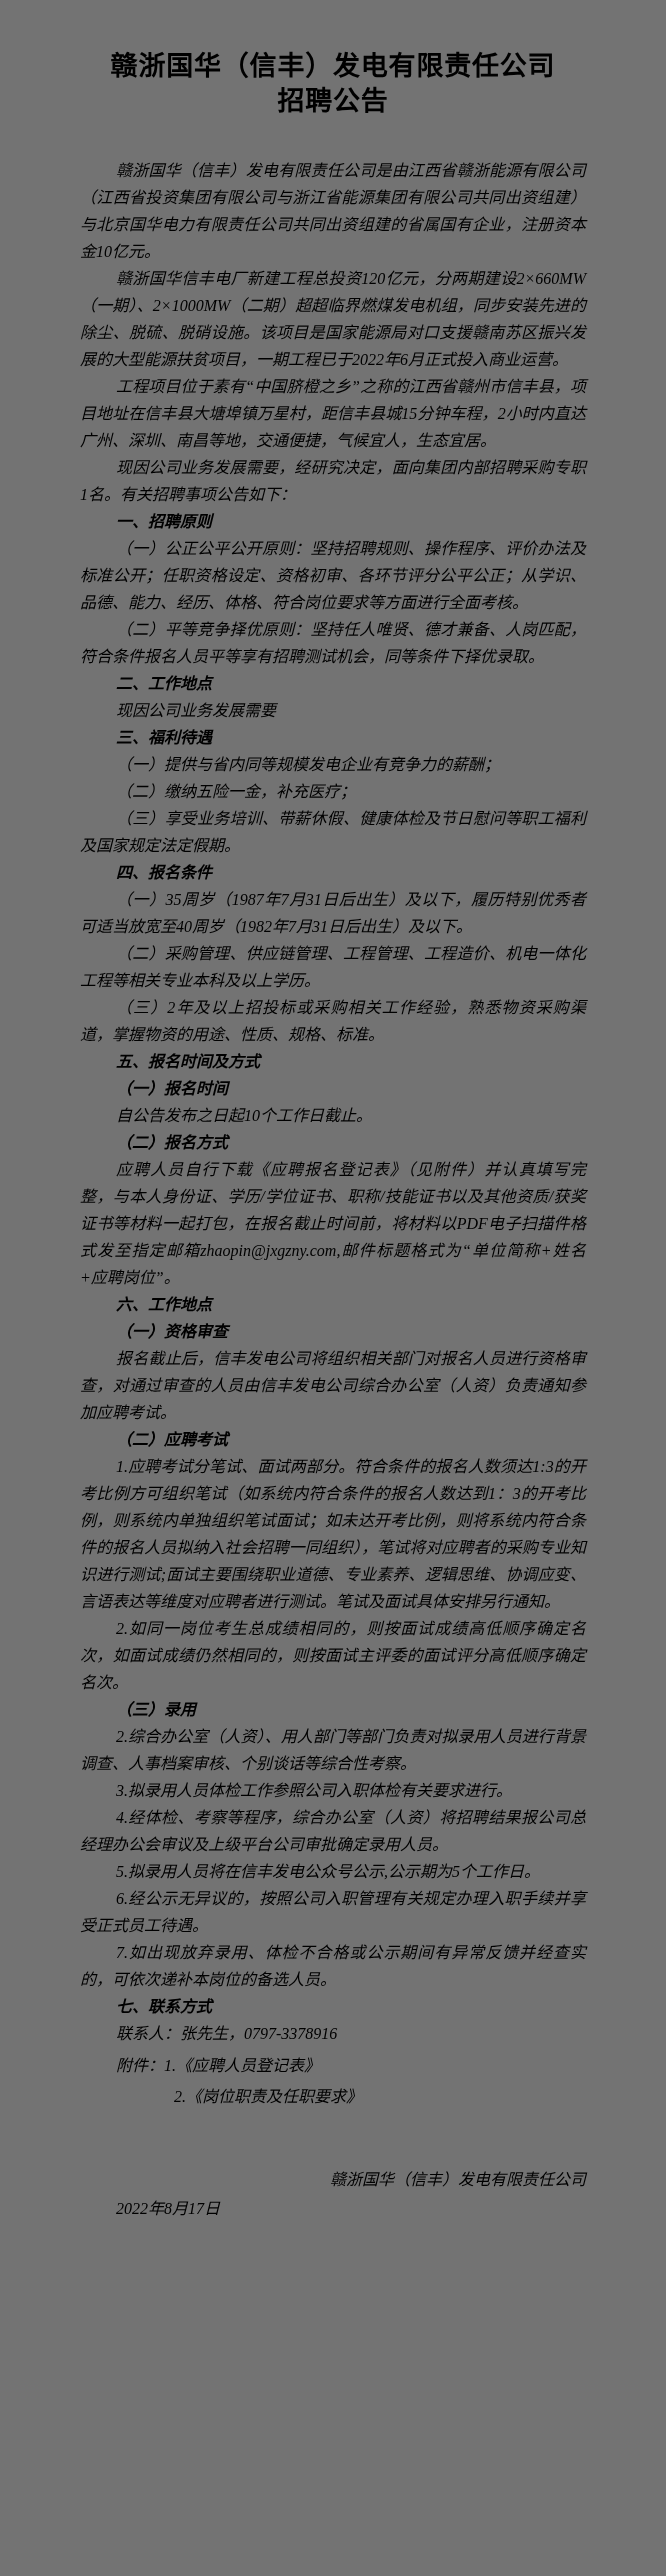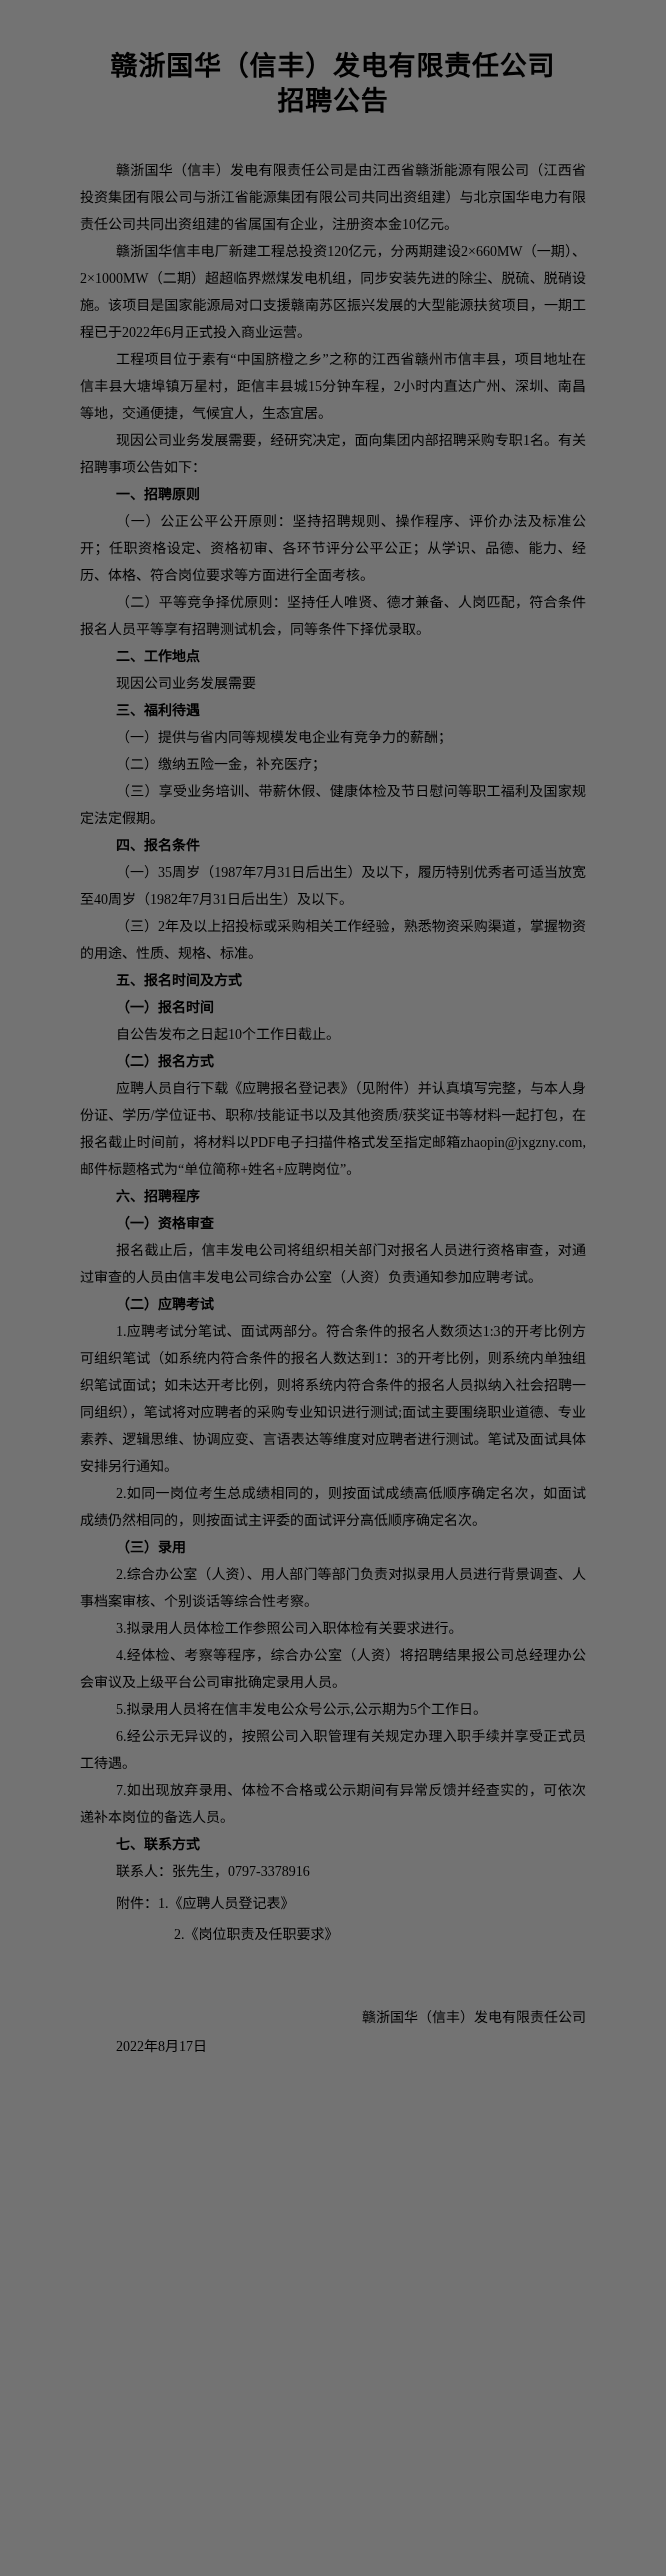"赣浙国华（信丰）发电有限责任公司是由江西省赣浙能源有限公司（江西省投资集团有限公" .content { font-size: 14px -> 16px; font-style: none -> italic }
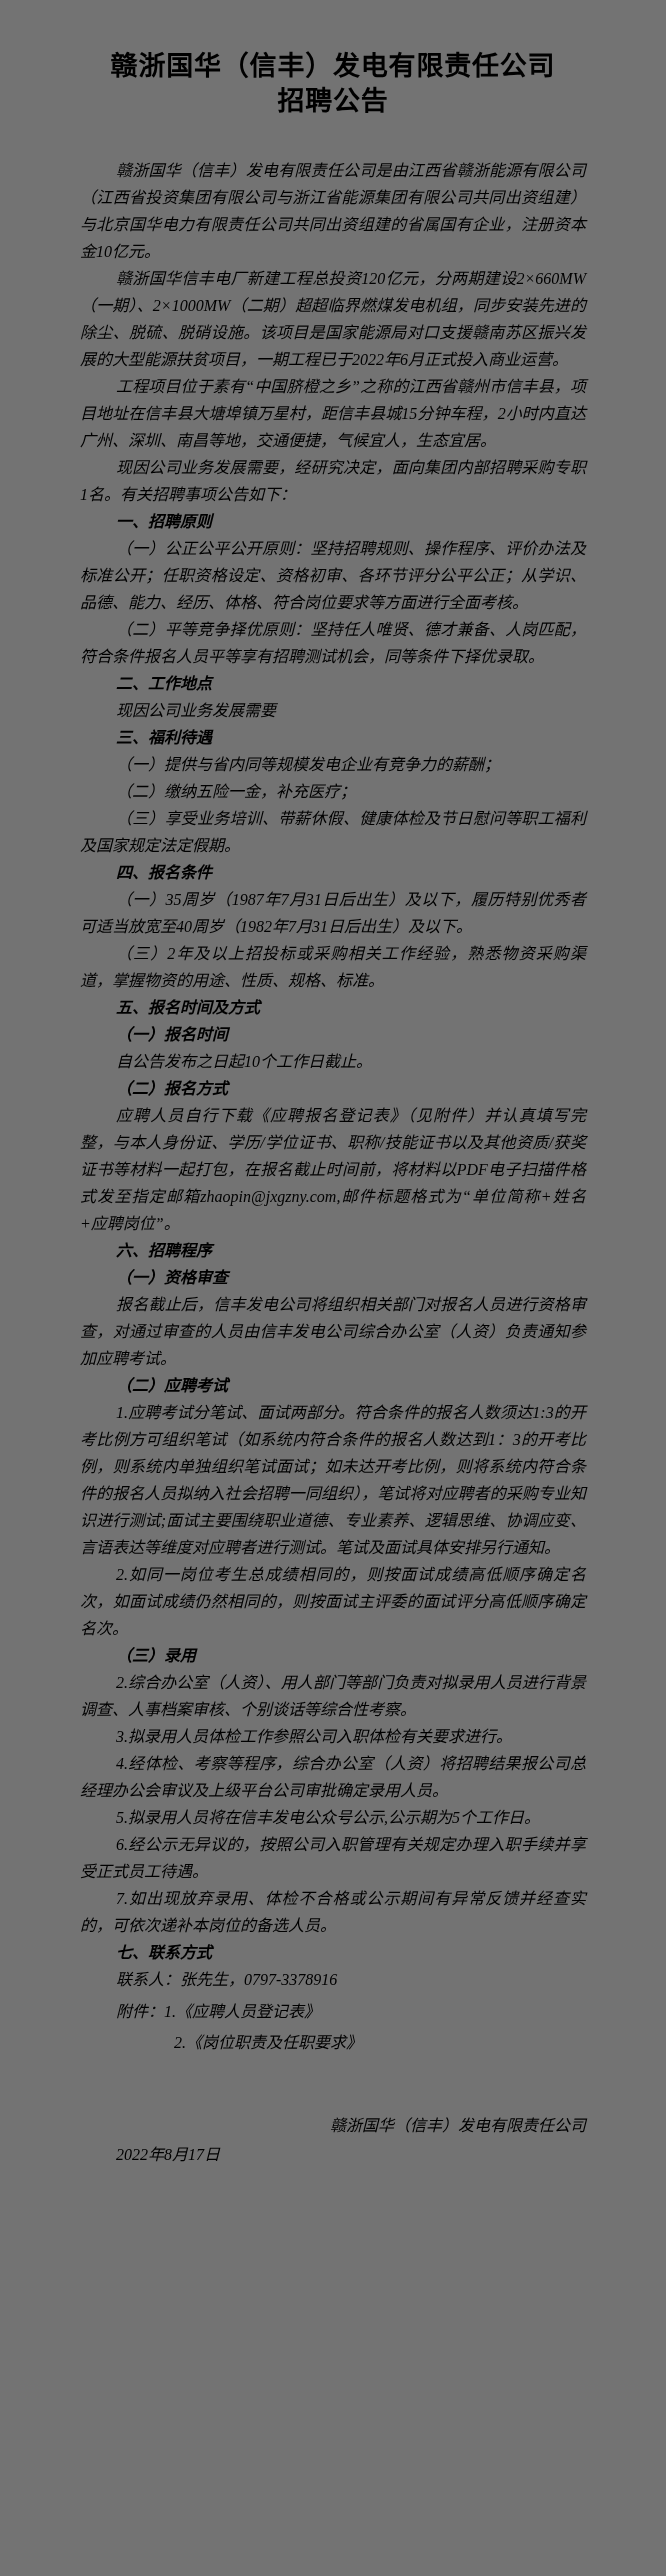"（二）采购管理、供应链管理、工程管理、工程造价、机电一体化工程等相关专业本科及以" p.p { html: none -> <p>（二）采购管理、供应链管理、工程管理、工程造价、机电一体化工程等相关专业本科及以上学历。</p> }
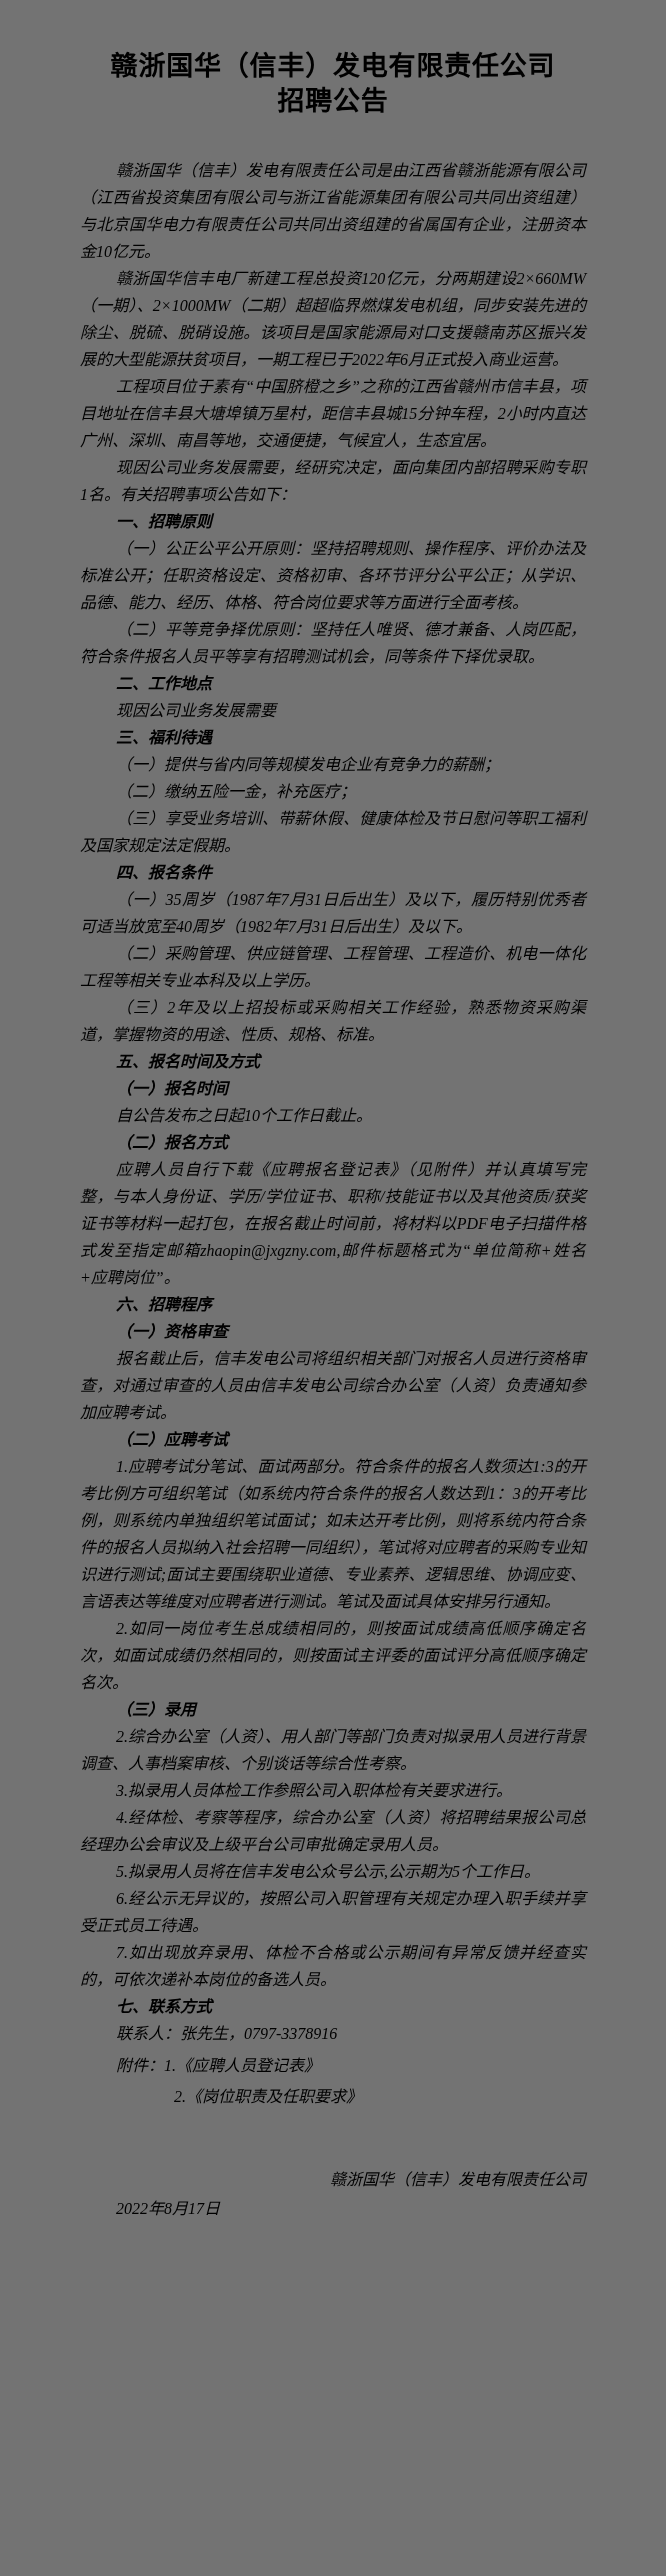"六、招聘程序" p.heading { text: 招聘程序 -> 工作地点 }
